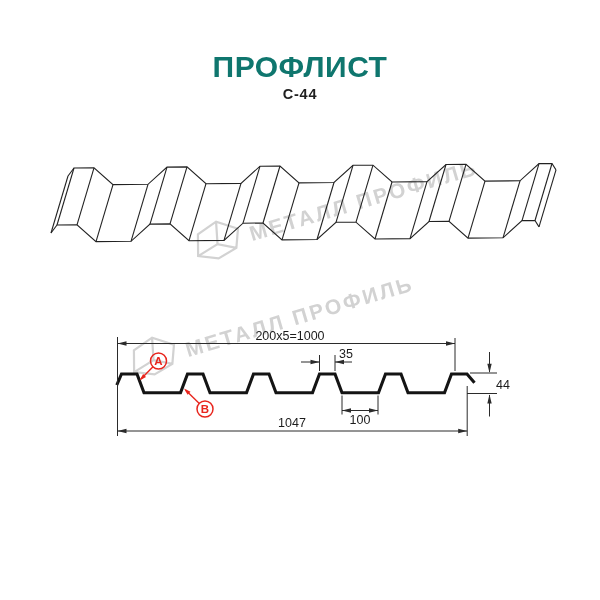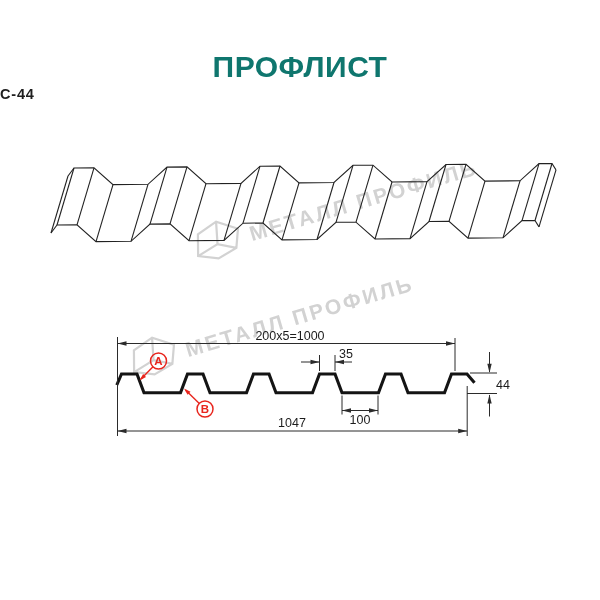"С-44" .subtitle { text-align: none -> center }
